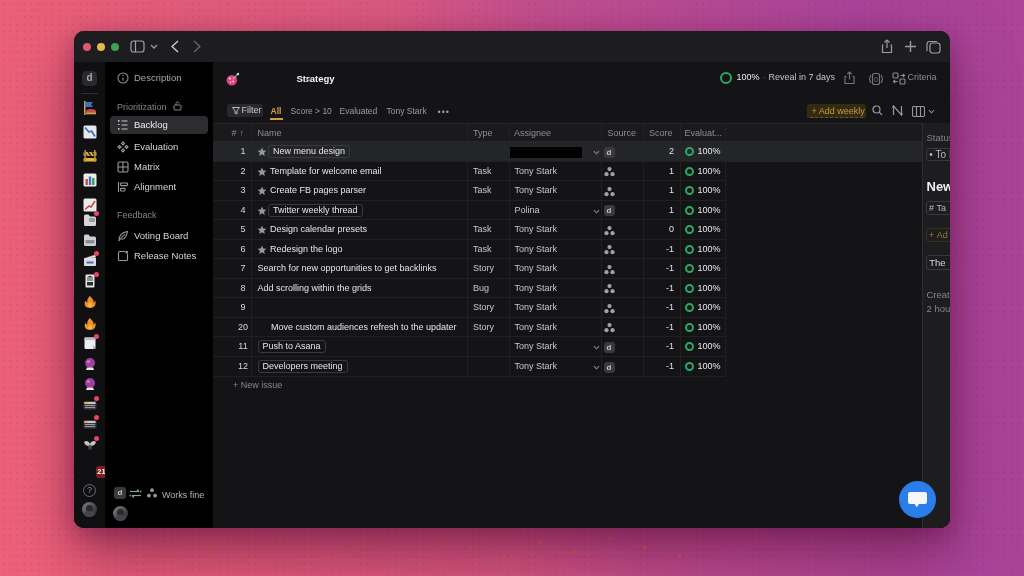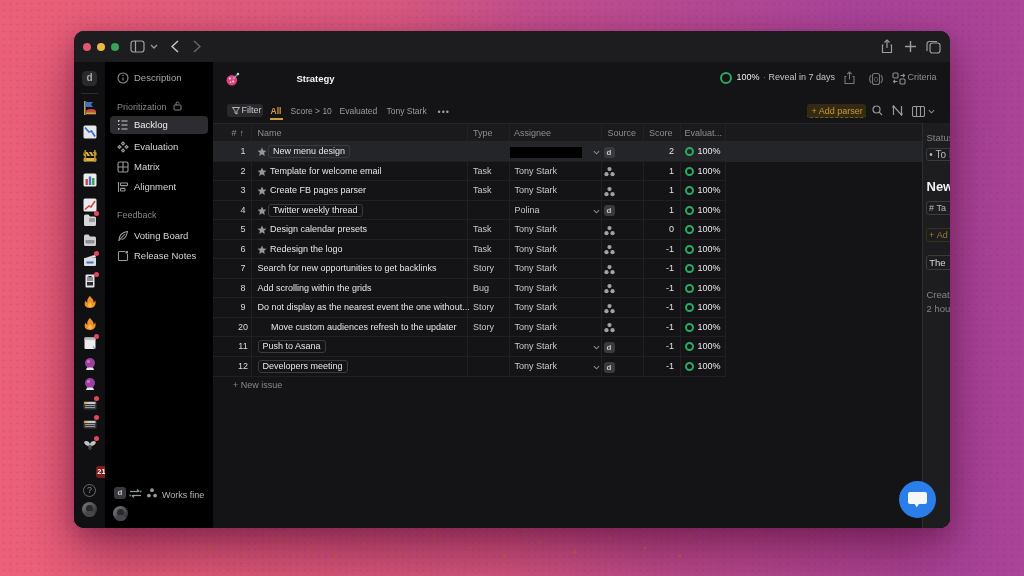"+ Add parser" div.abs { text: parser -> weekly }
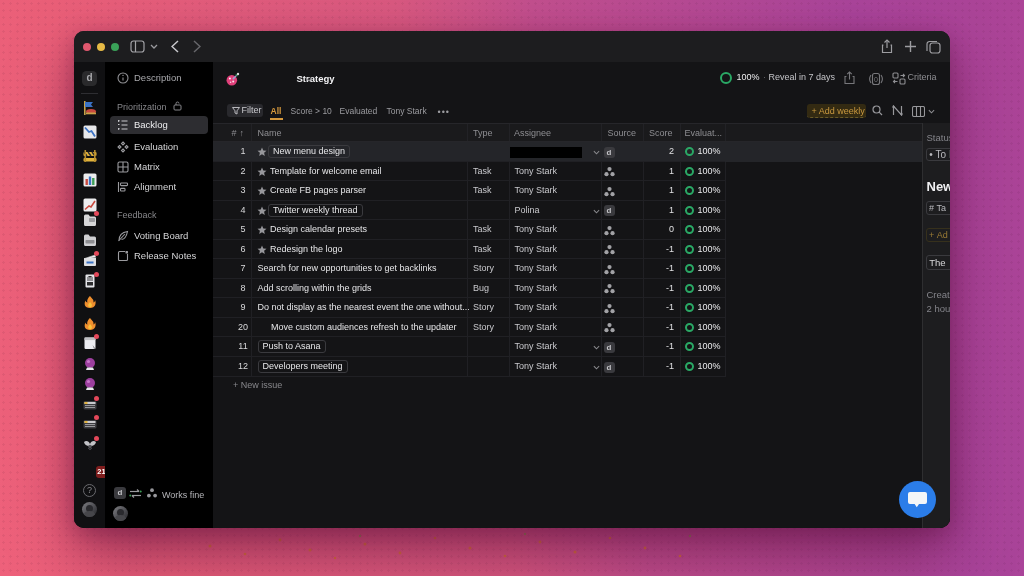"Do not display as the" div.cell { html: <div>Do not display as the nearest event the one without...</div> -> none }
